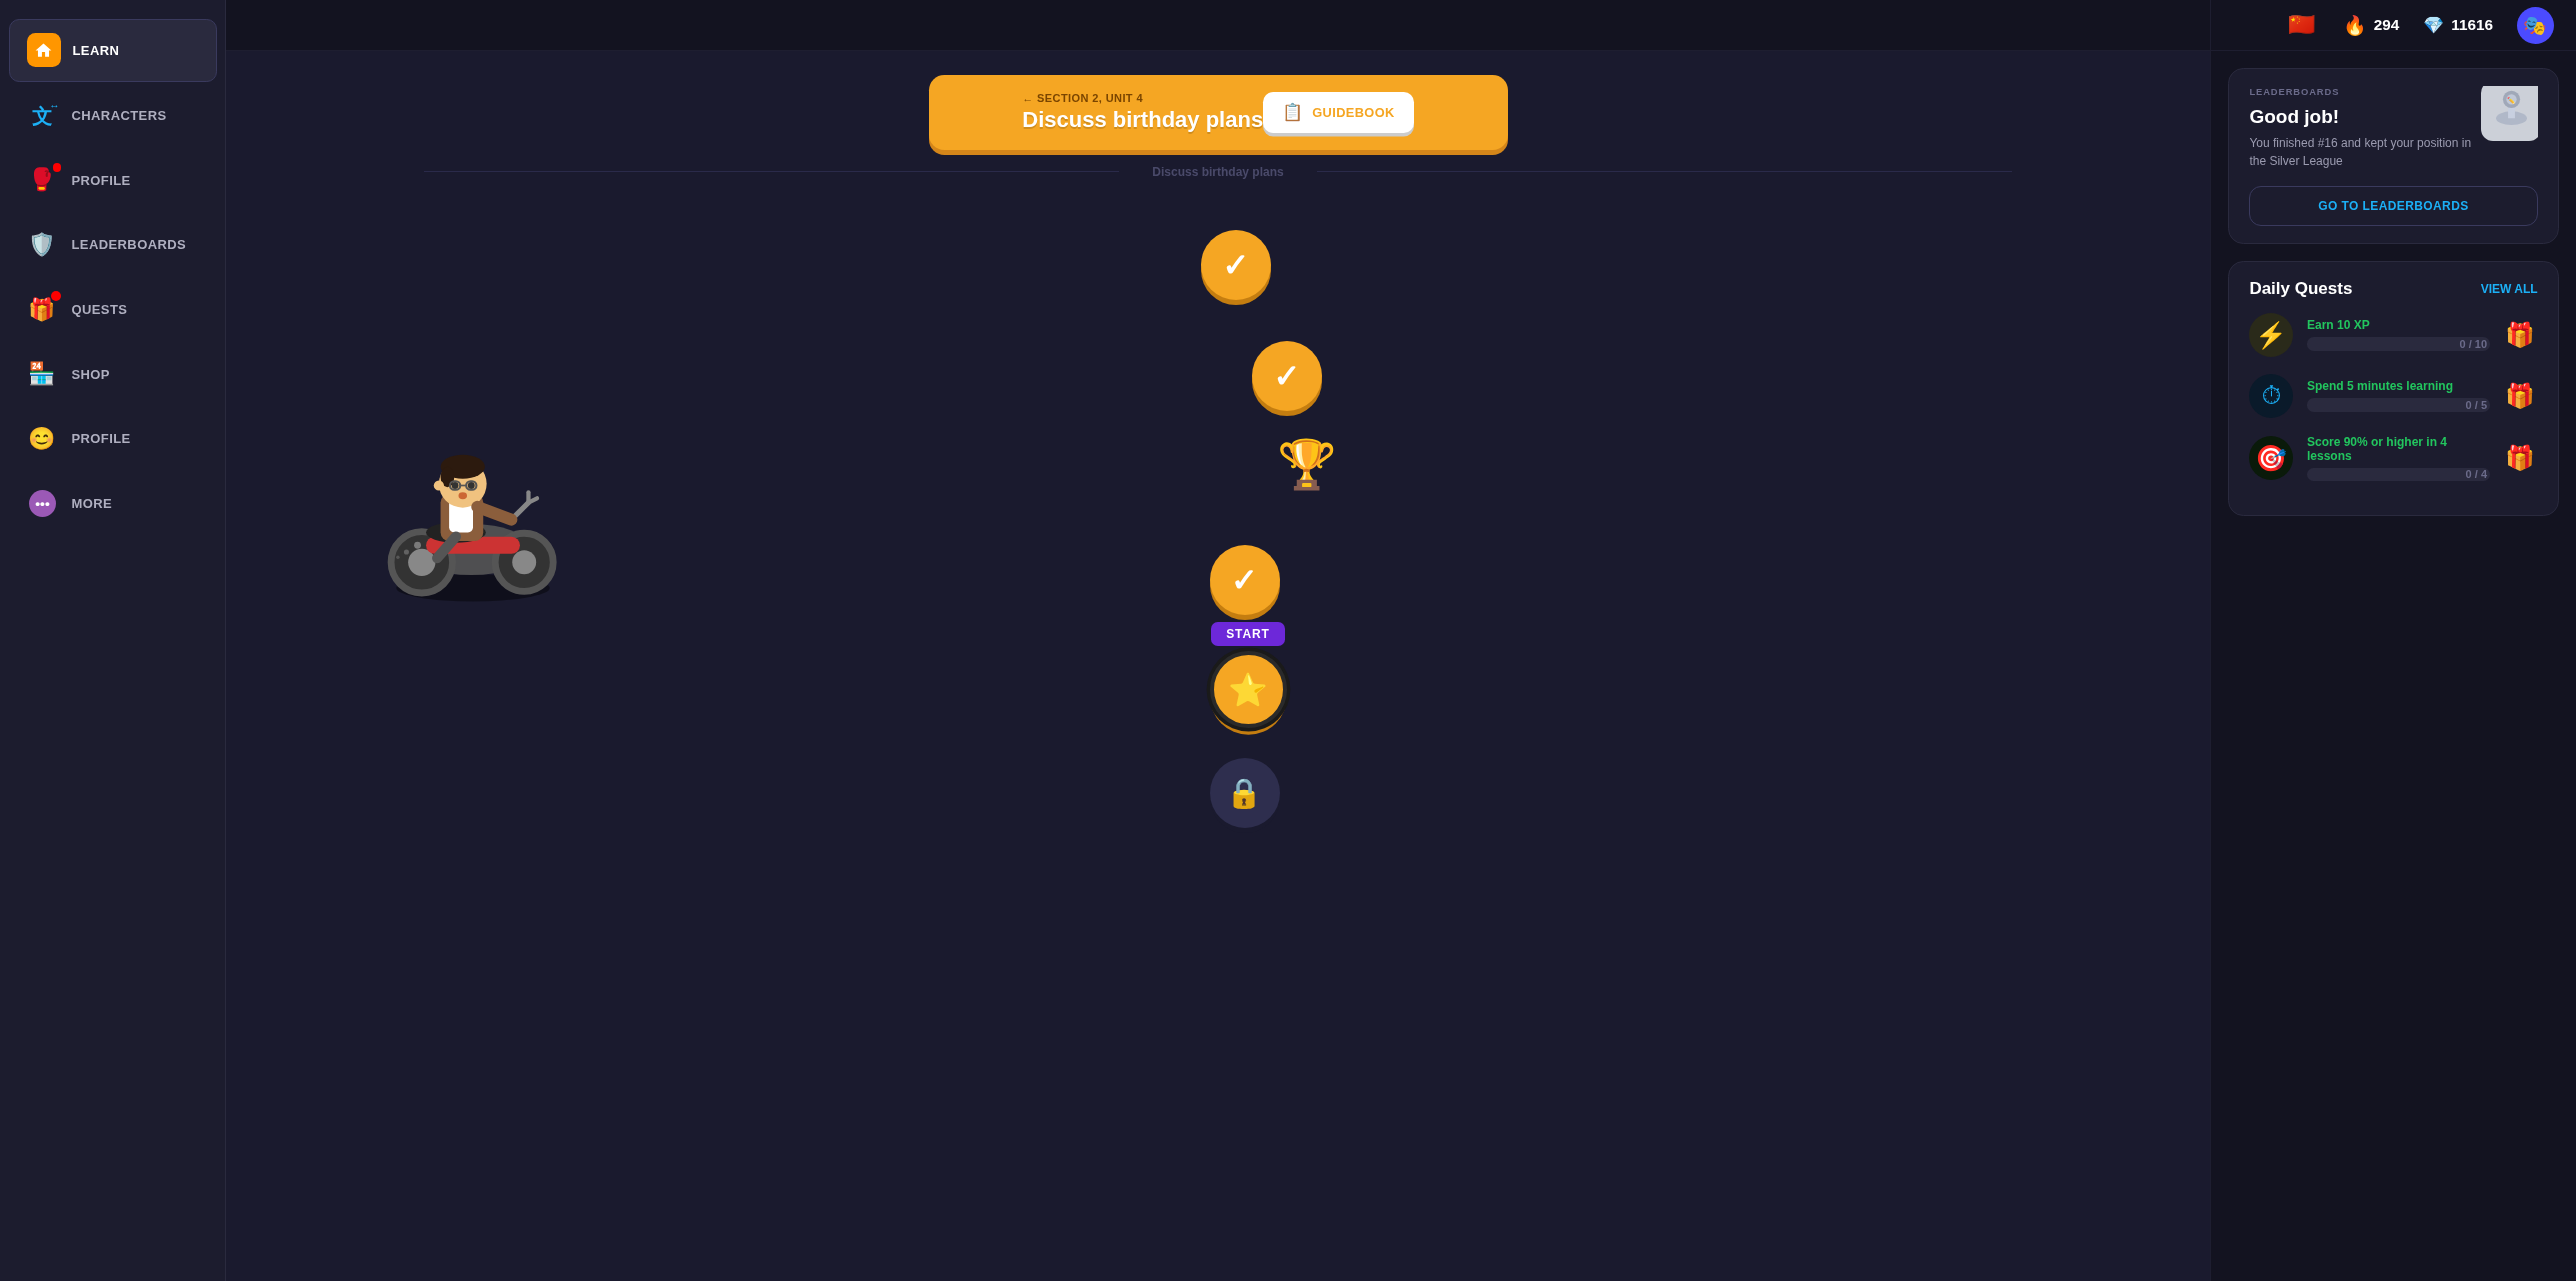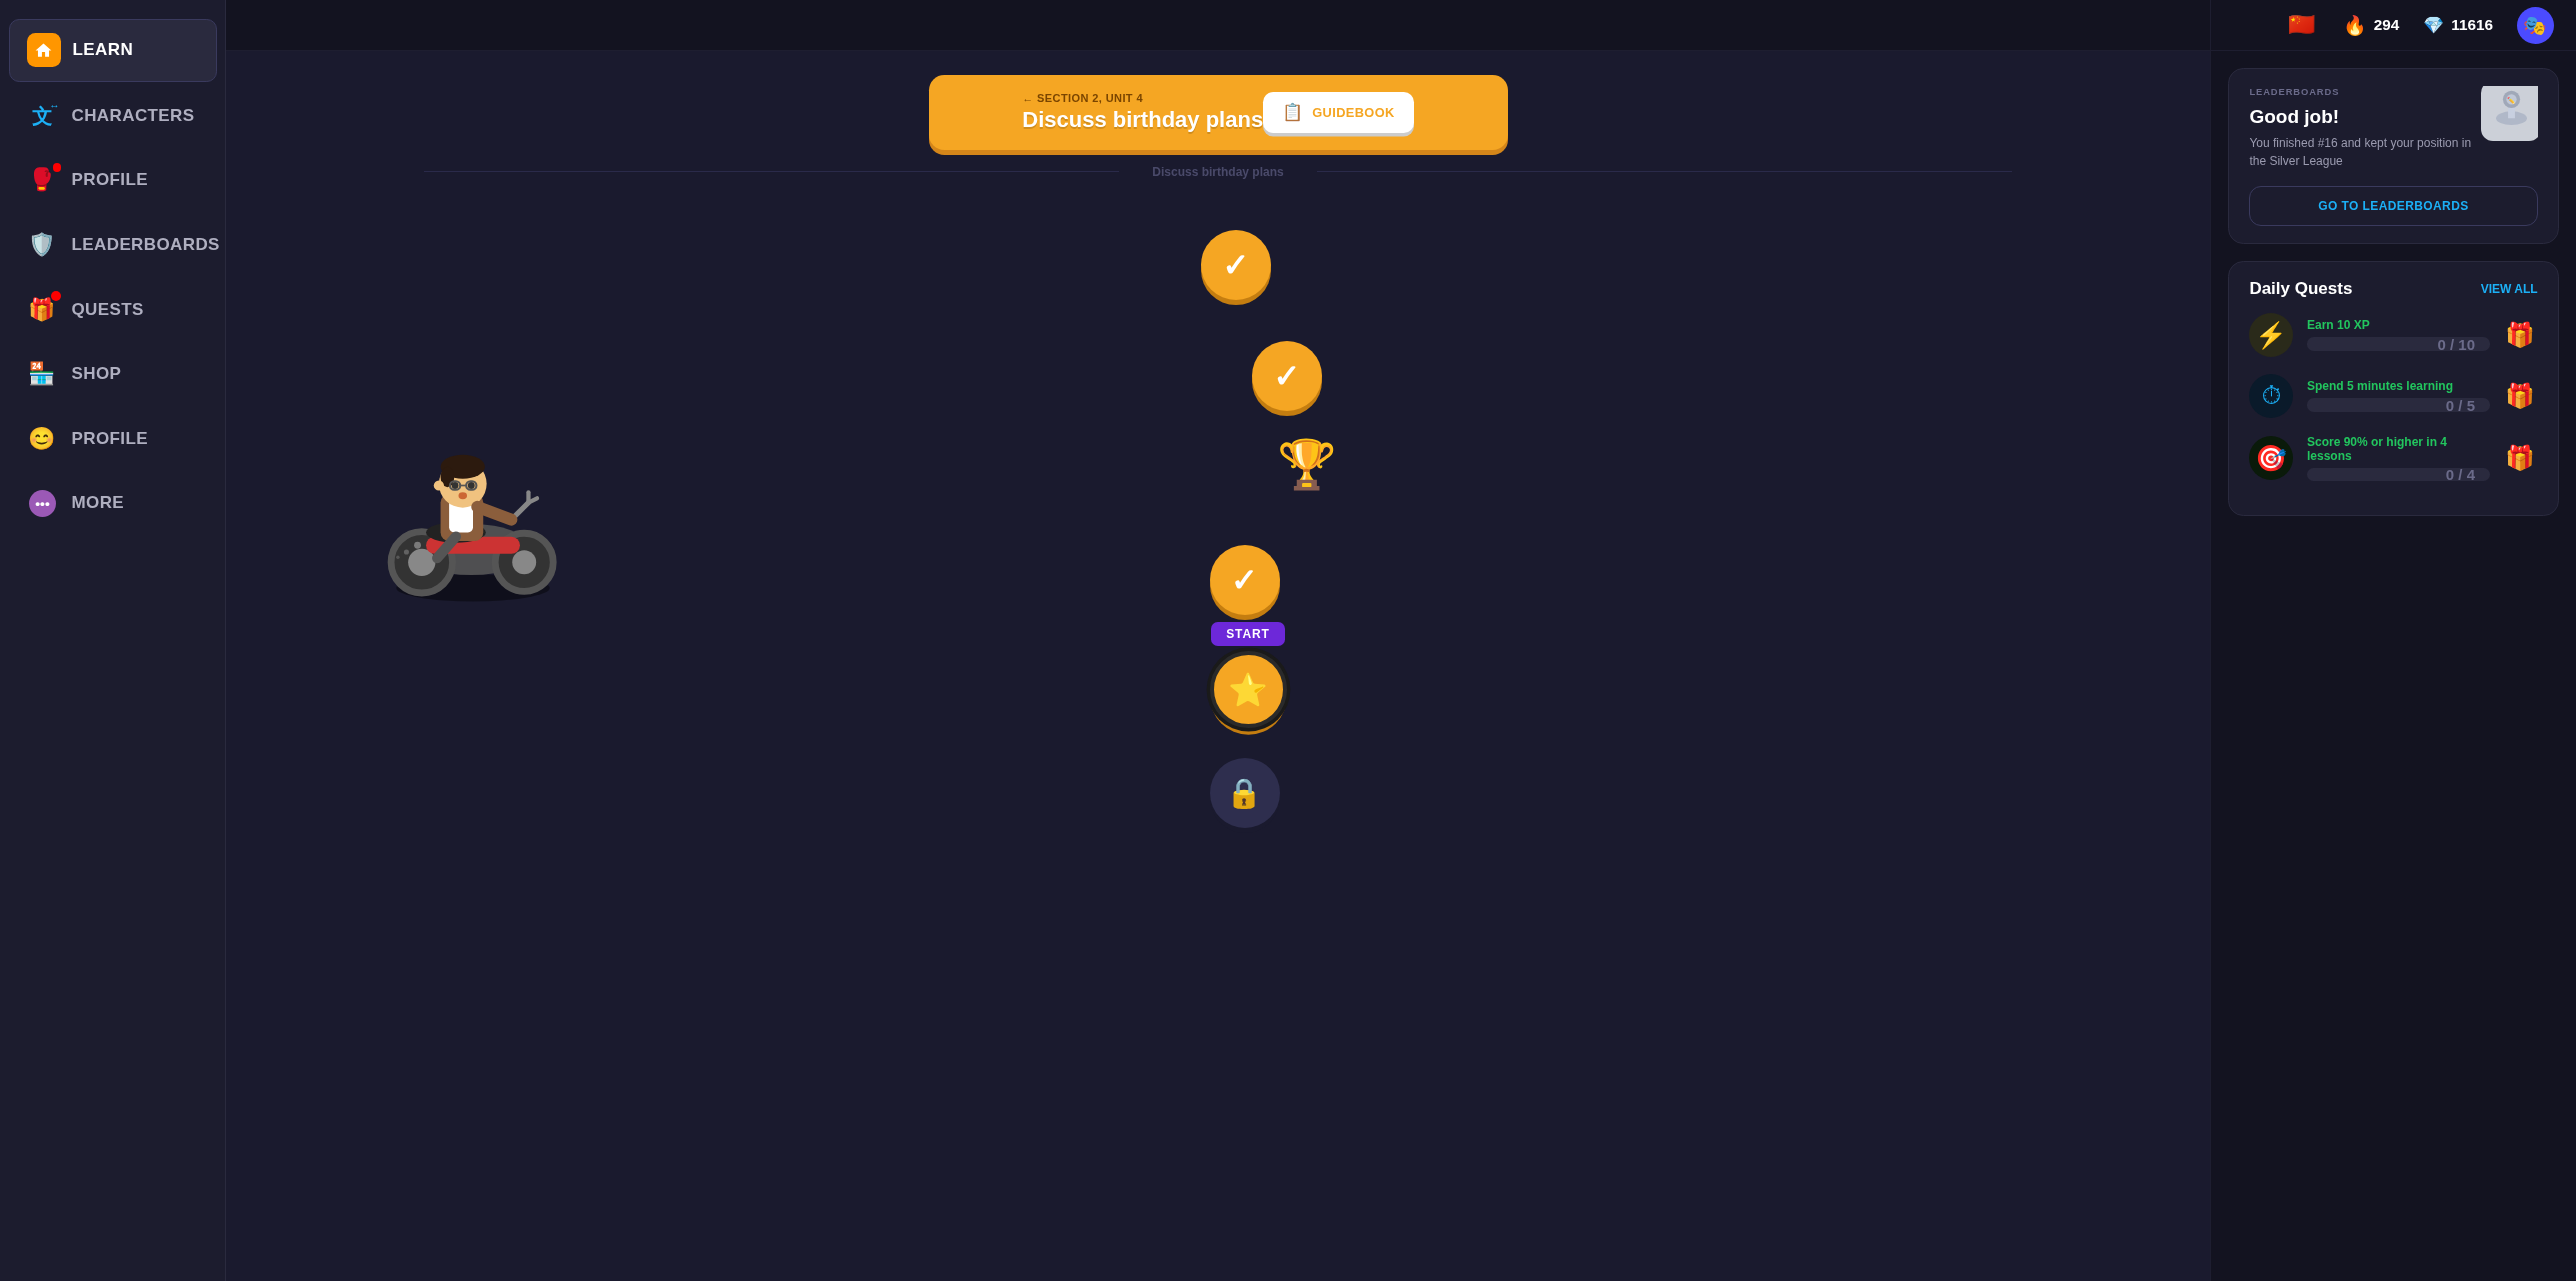"LEARN" .nav-item .nav-label { font-size: 17px -> 13px }
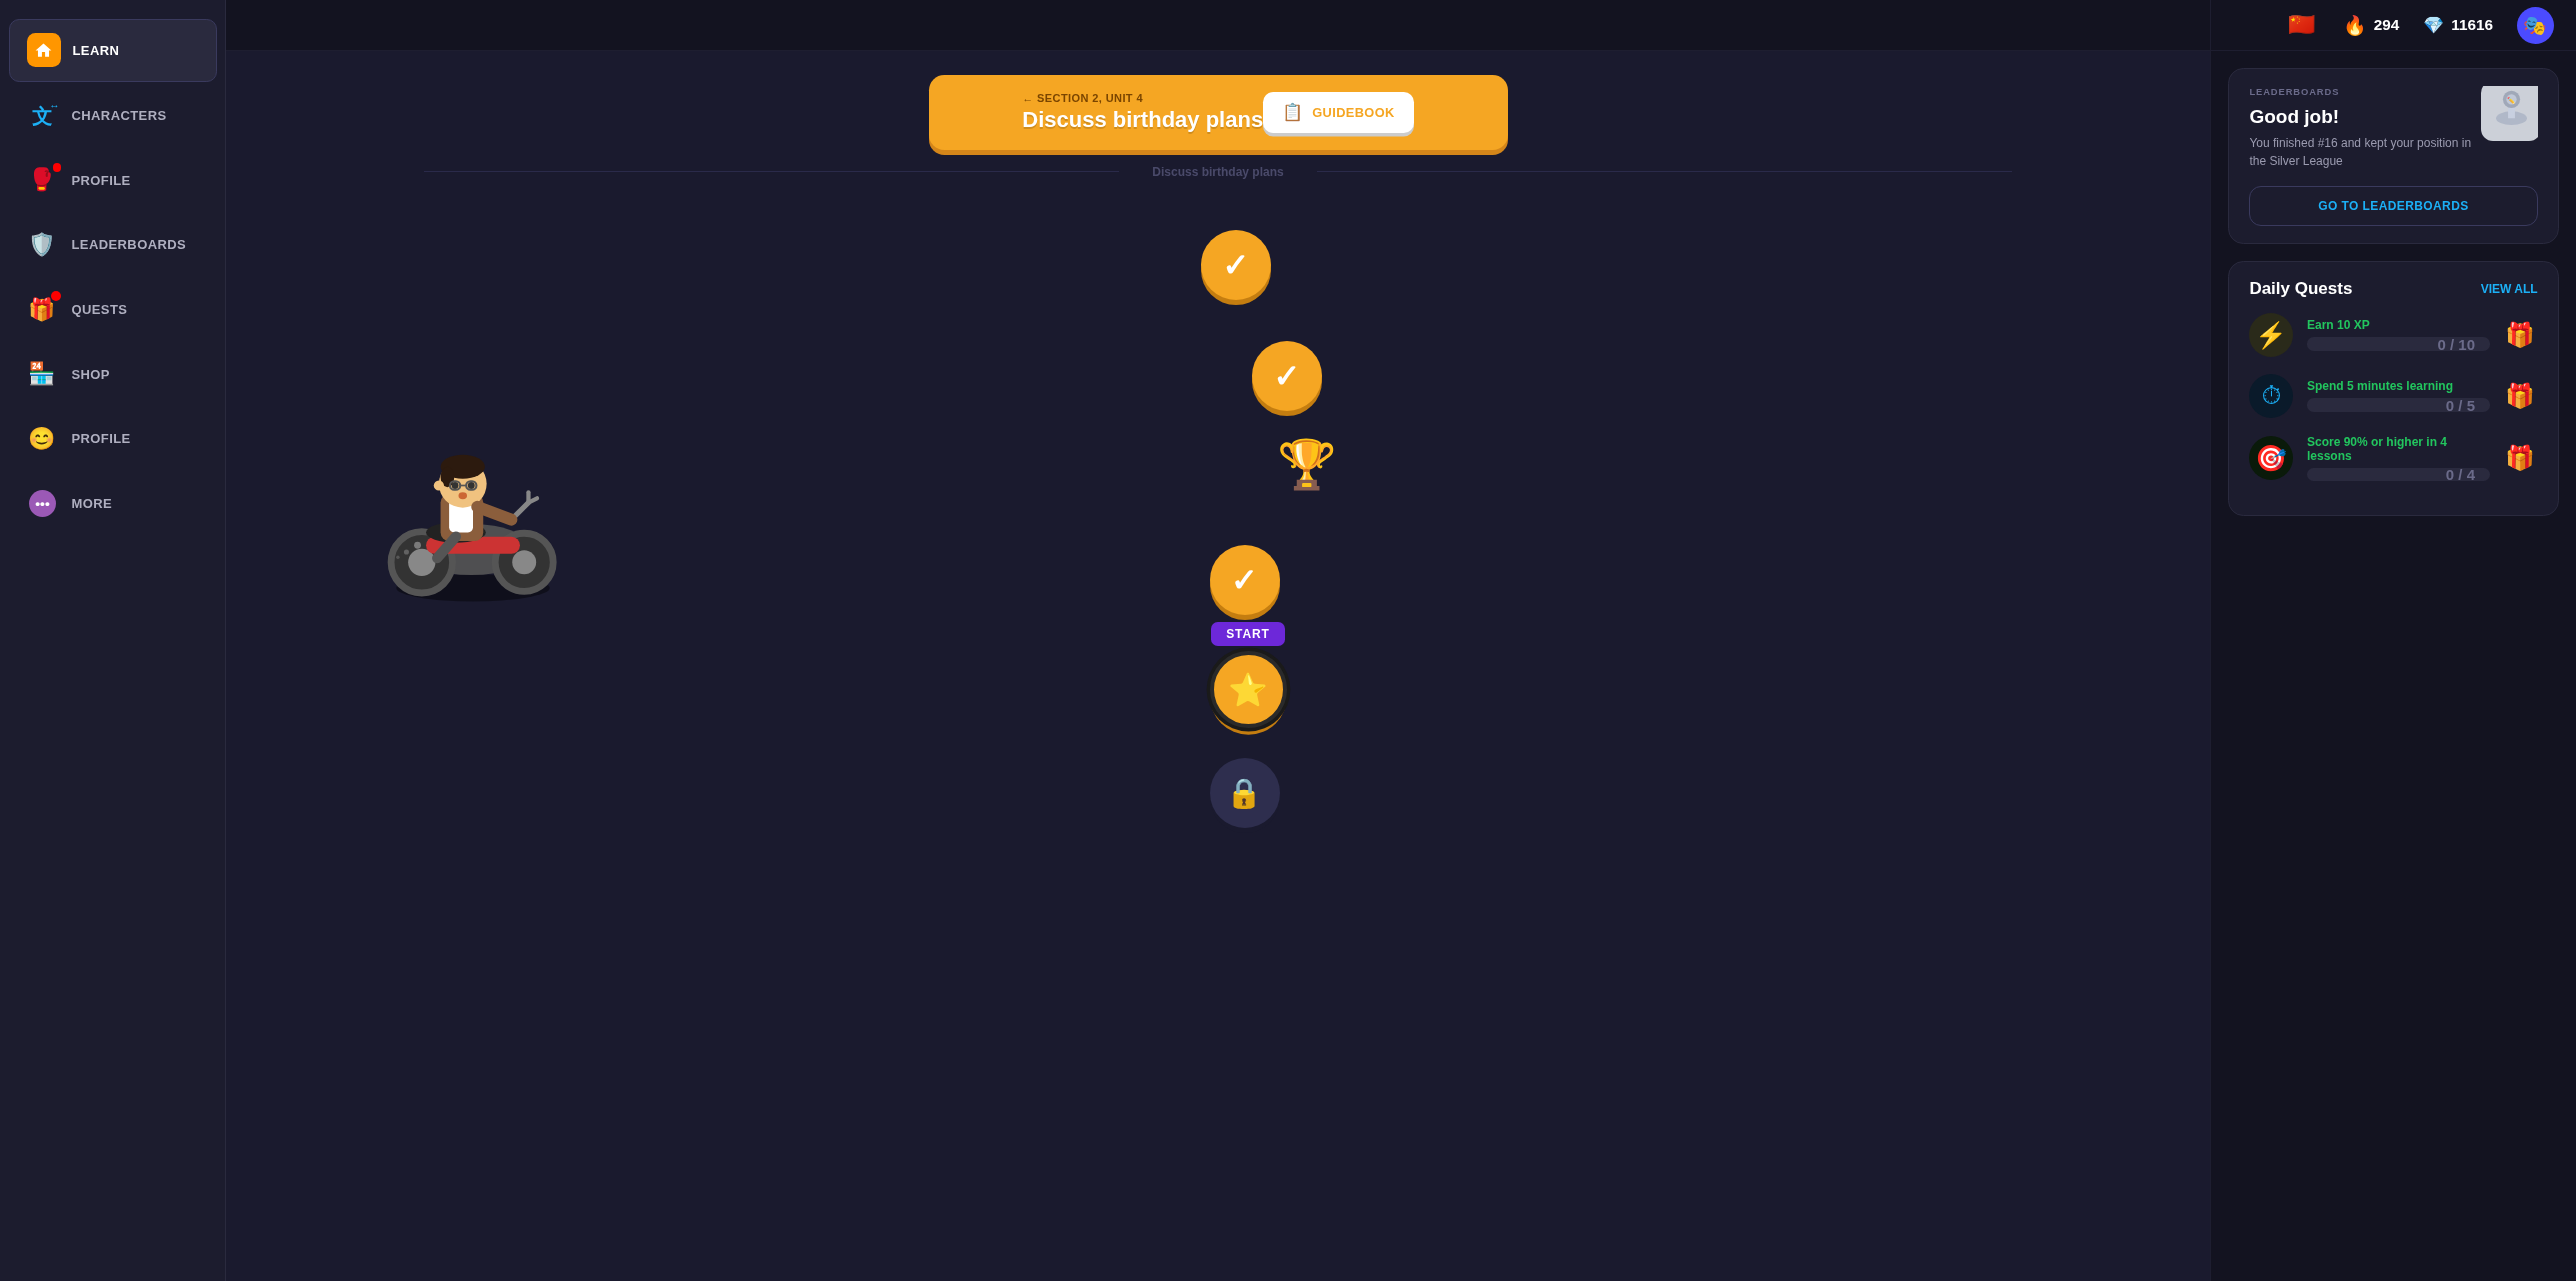"0 / 10" .quest-progress-text { font-size: 15px -> 11px; right: 15px -> 3px }
